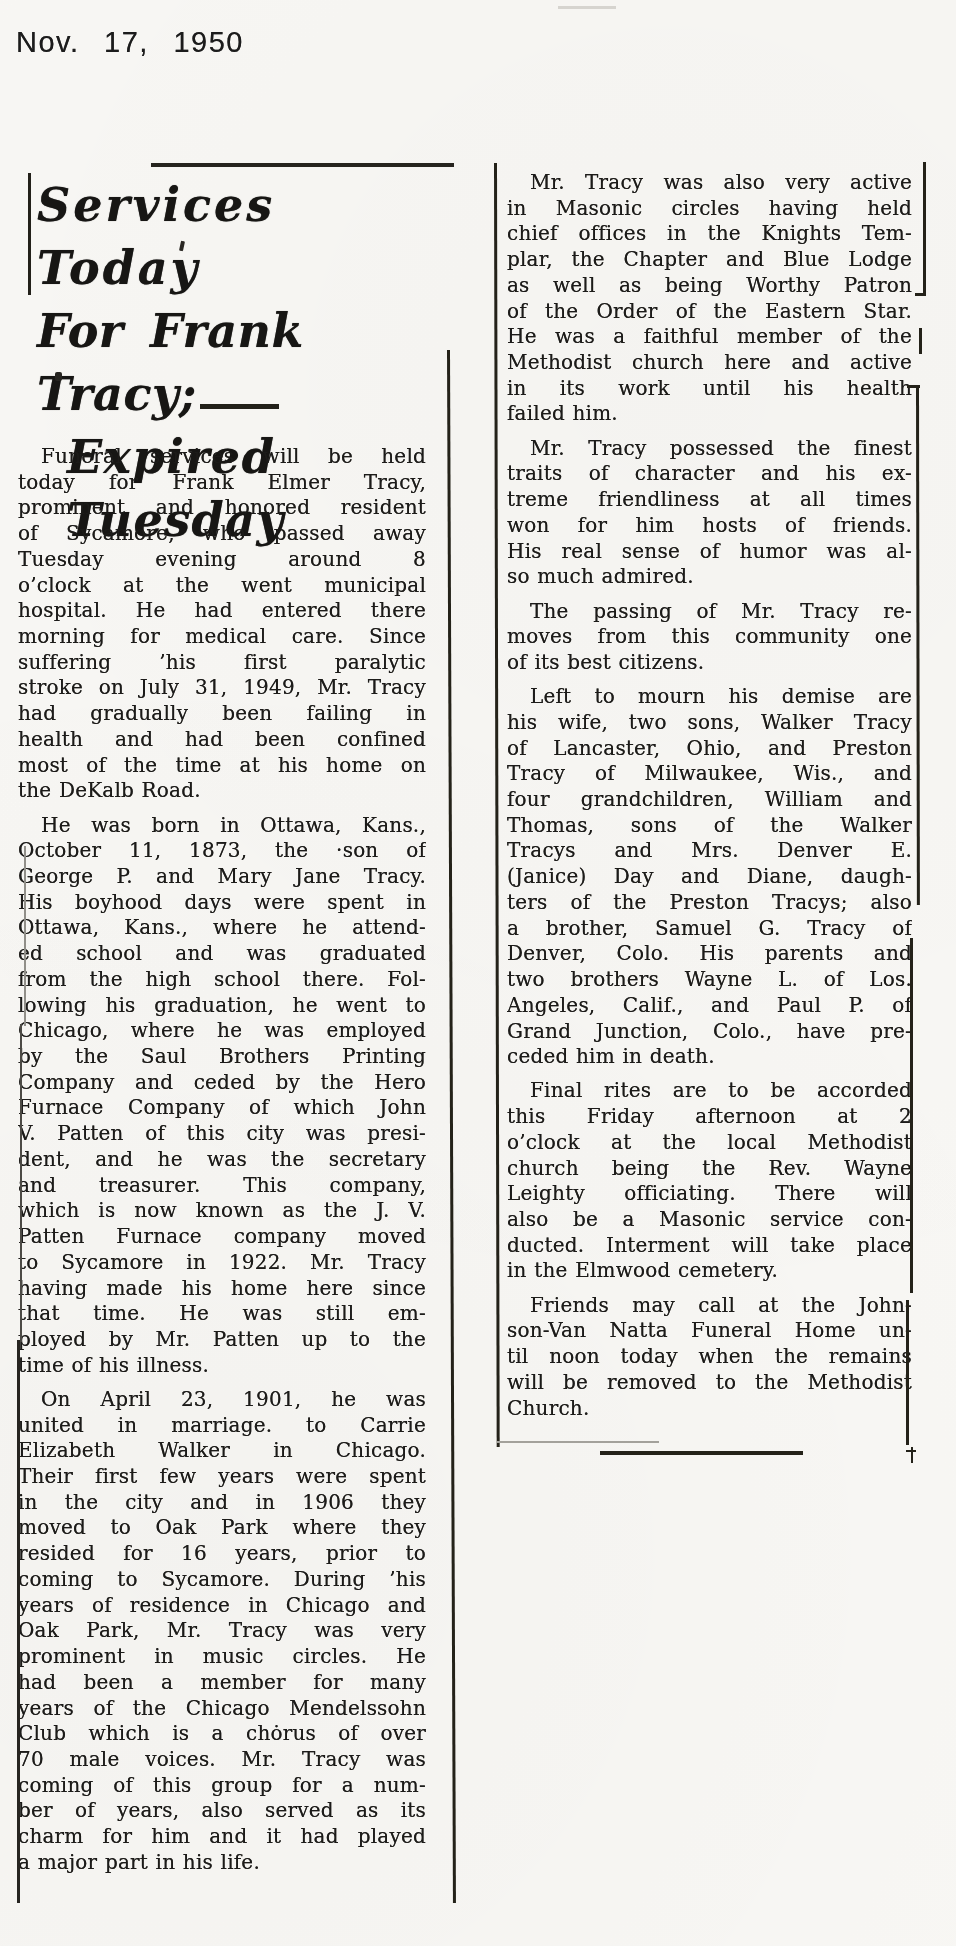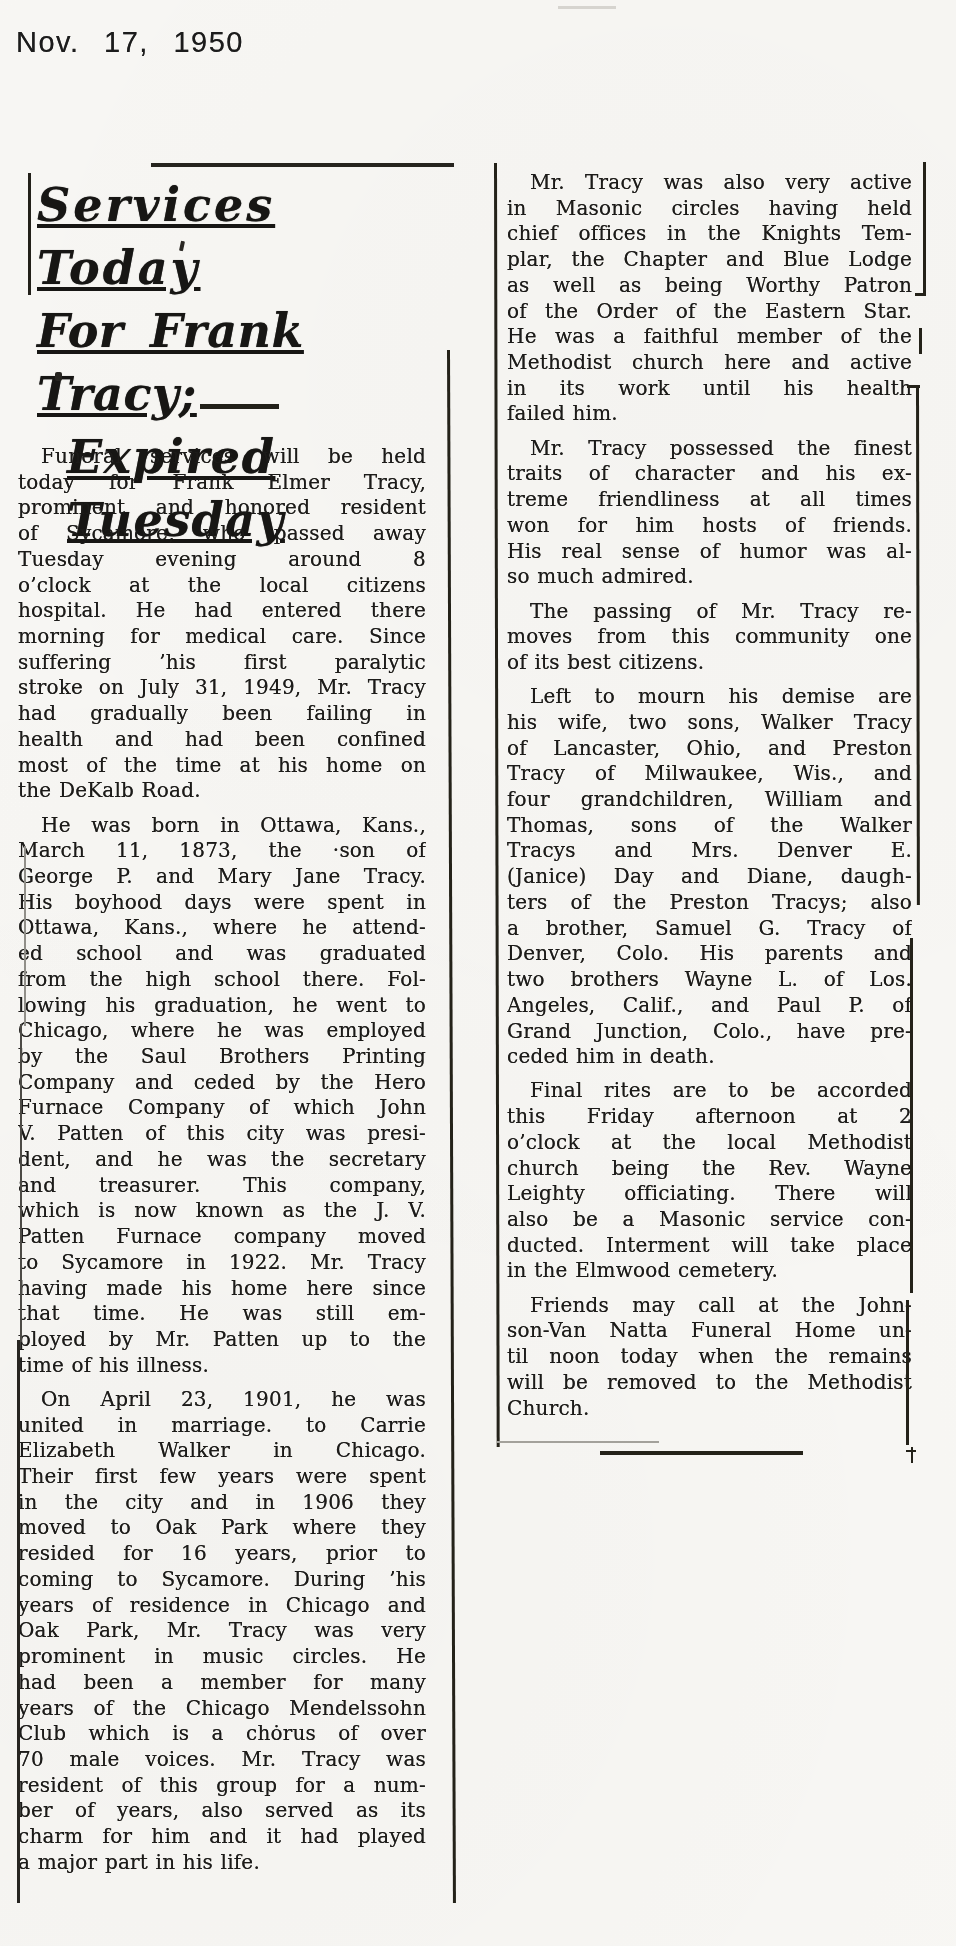"Services Today" .headline { text-decoration: underline -> none }
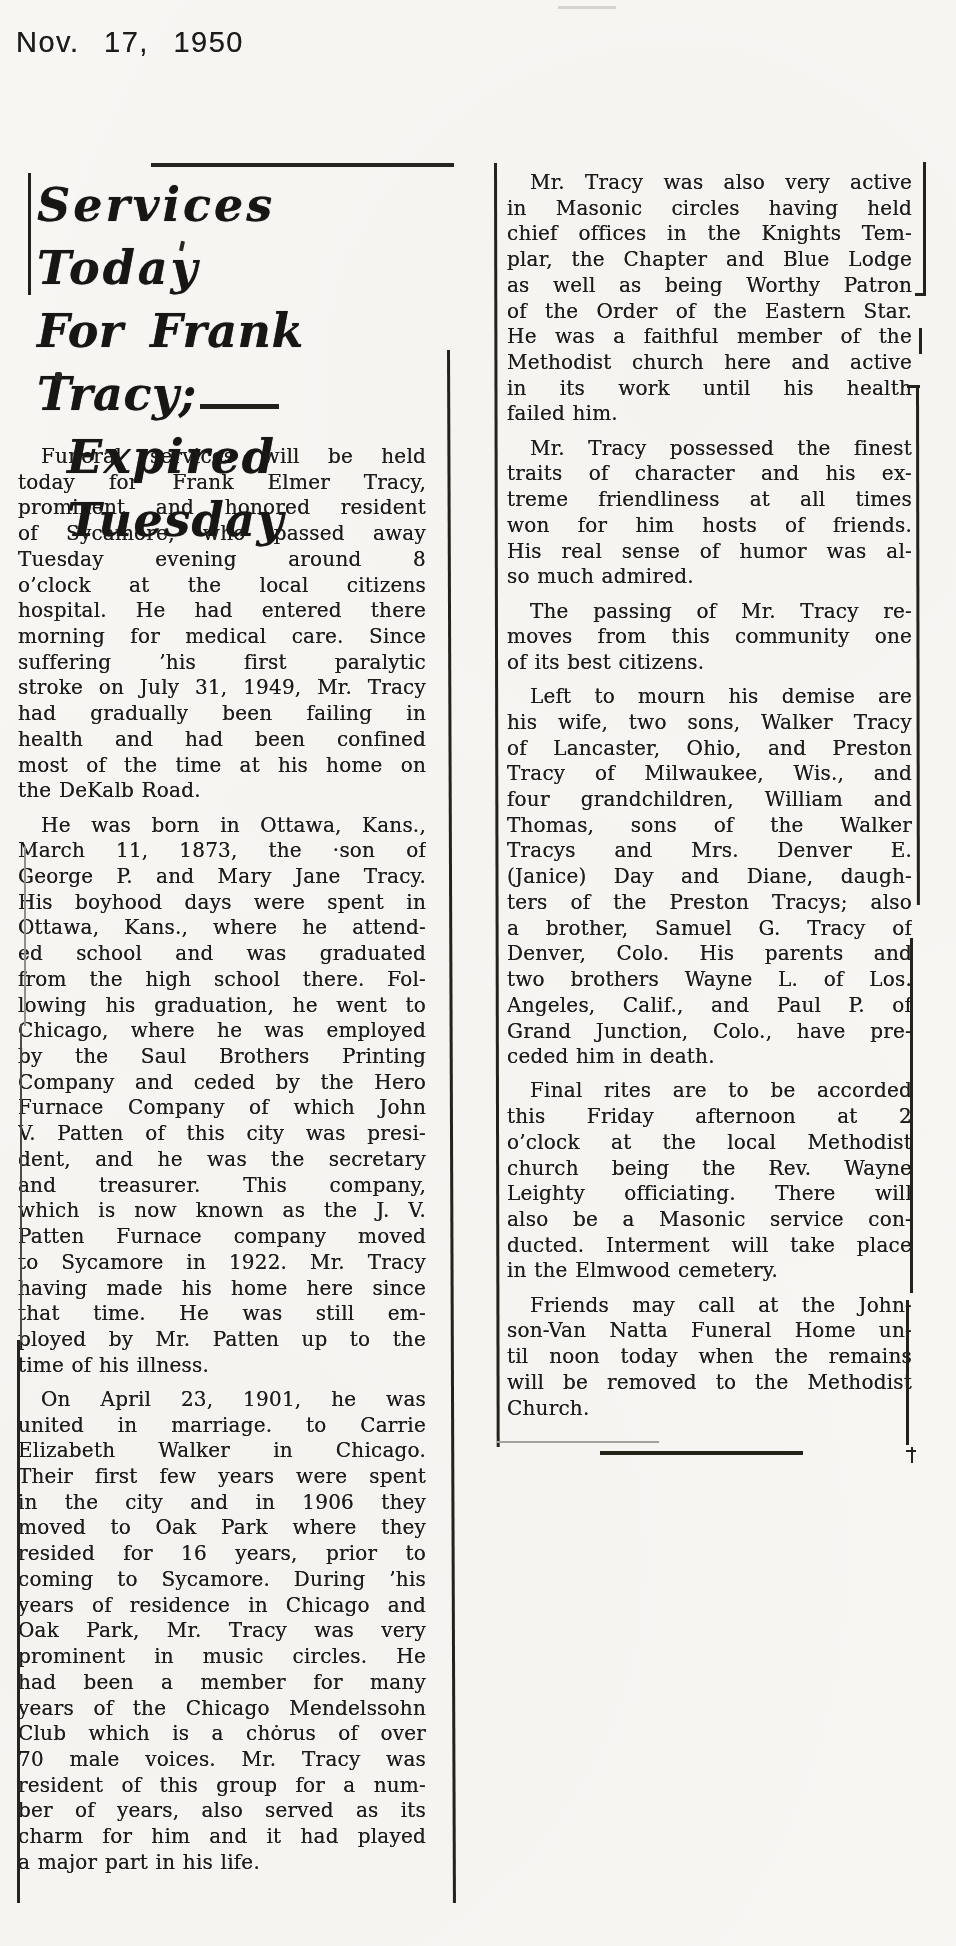"o’clock at the local citizens" div.ln { text: local citizens -> went municipal }
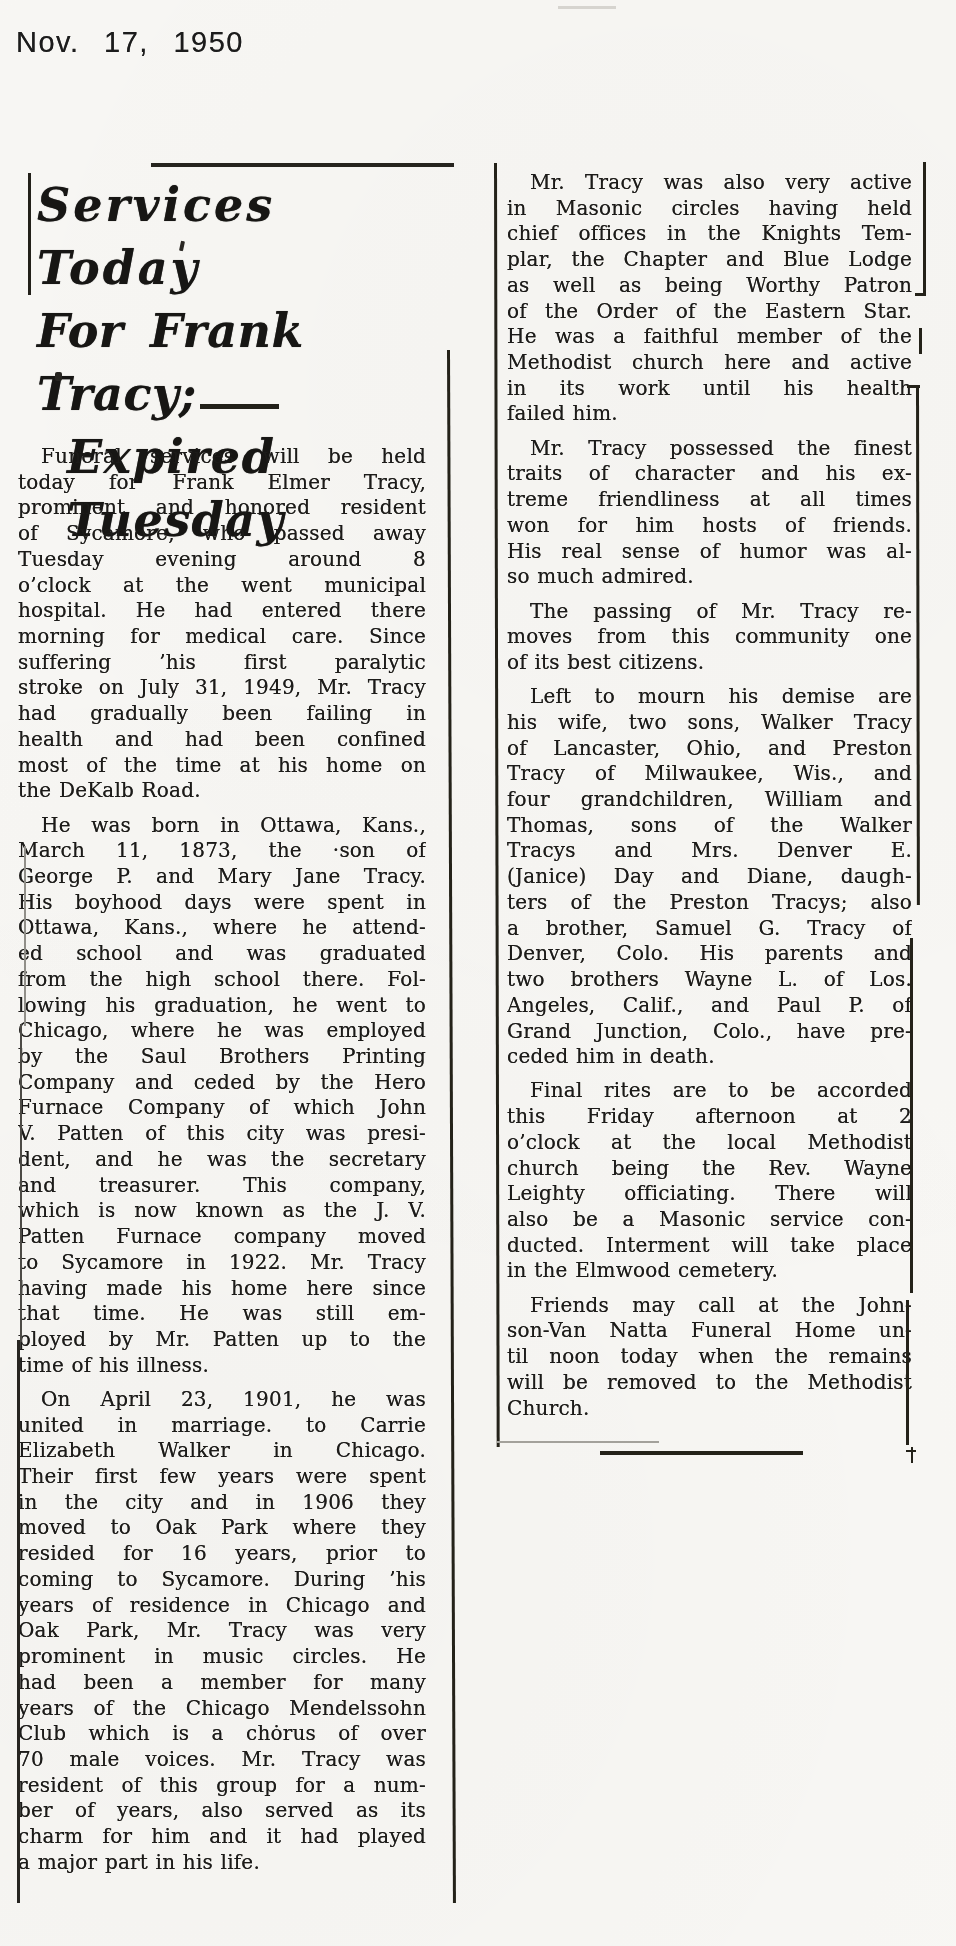"March 11, 1873, the ·son" div.ln { text: March -> October }
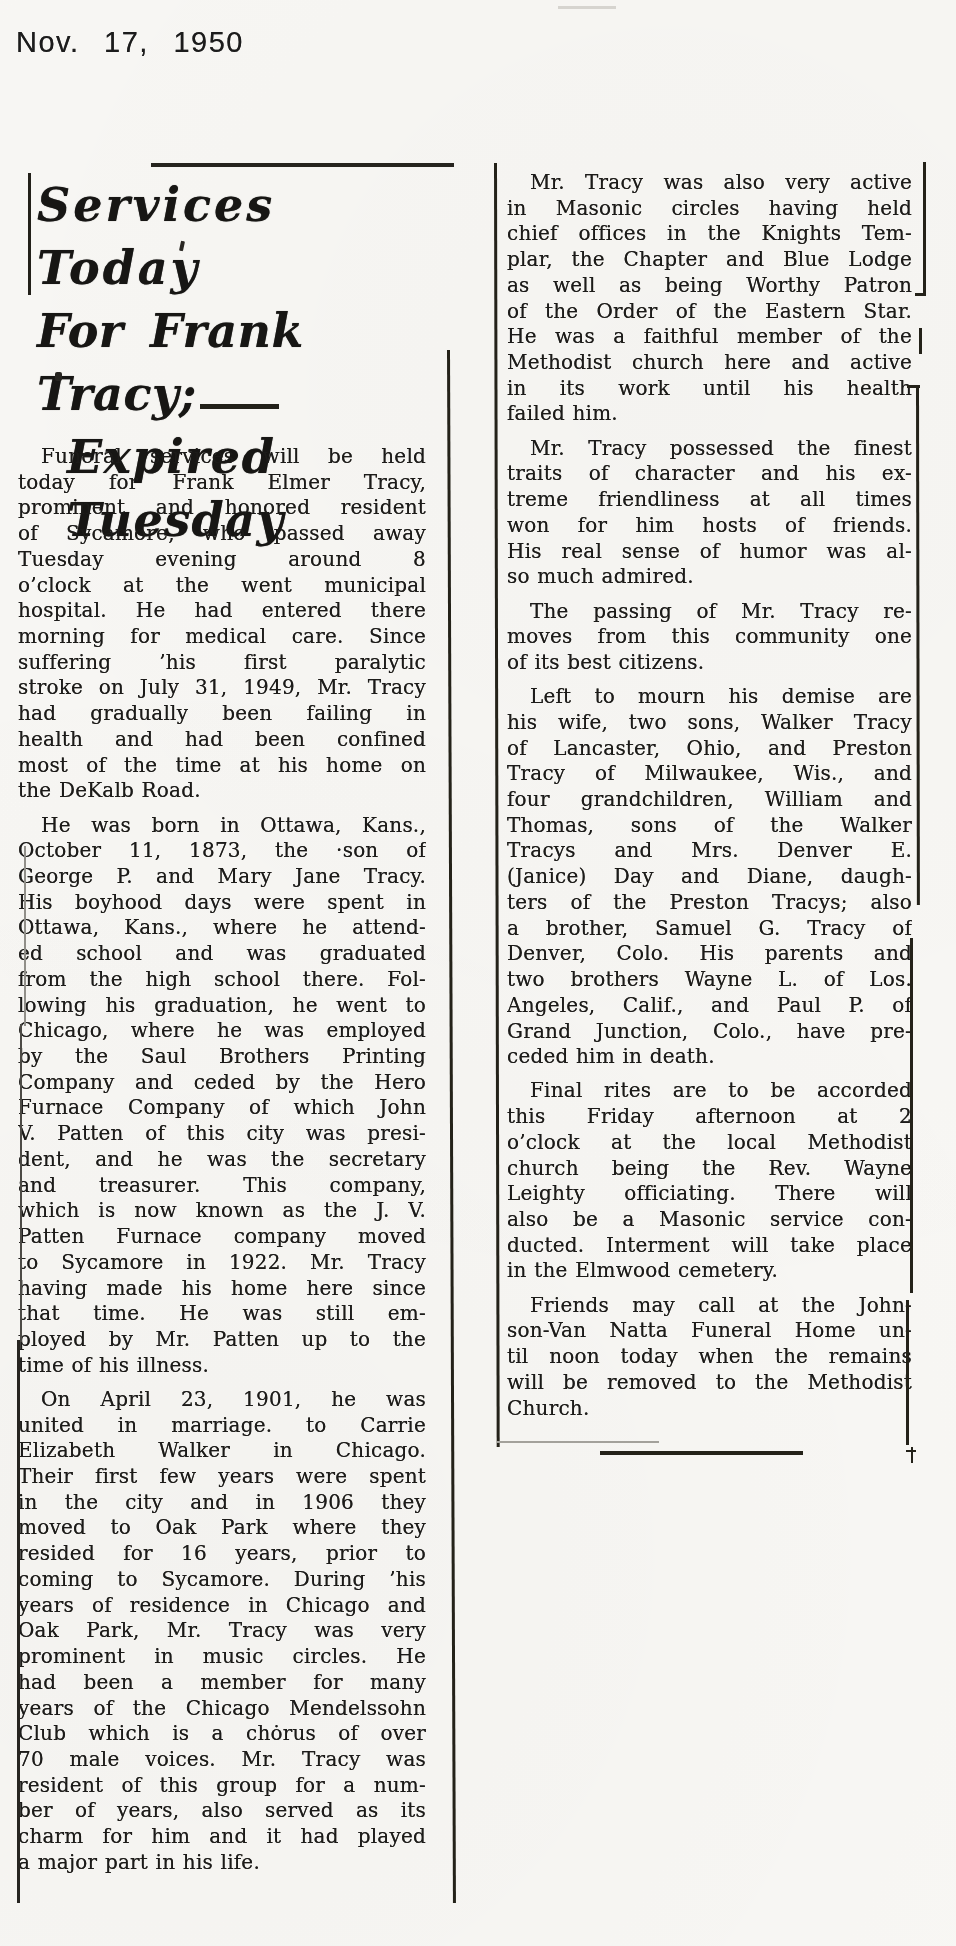"resident of this group for" div.ln { text: resident -> coming }
